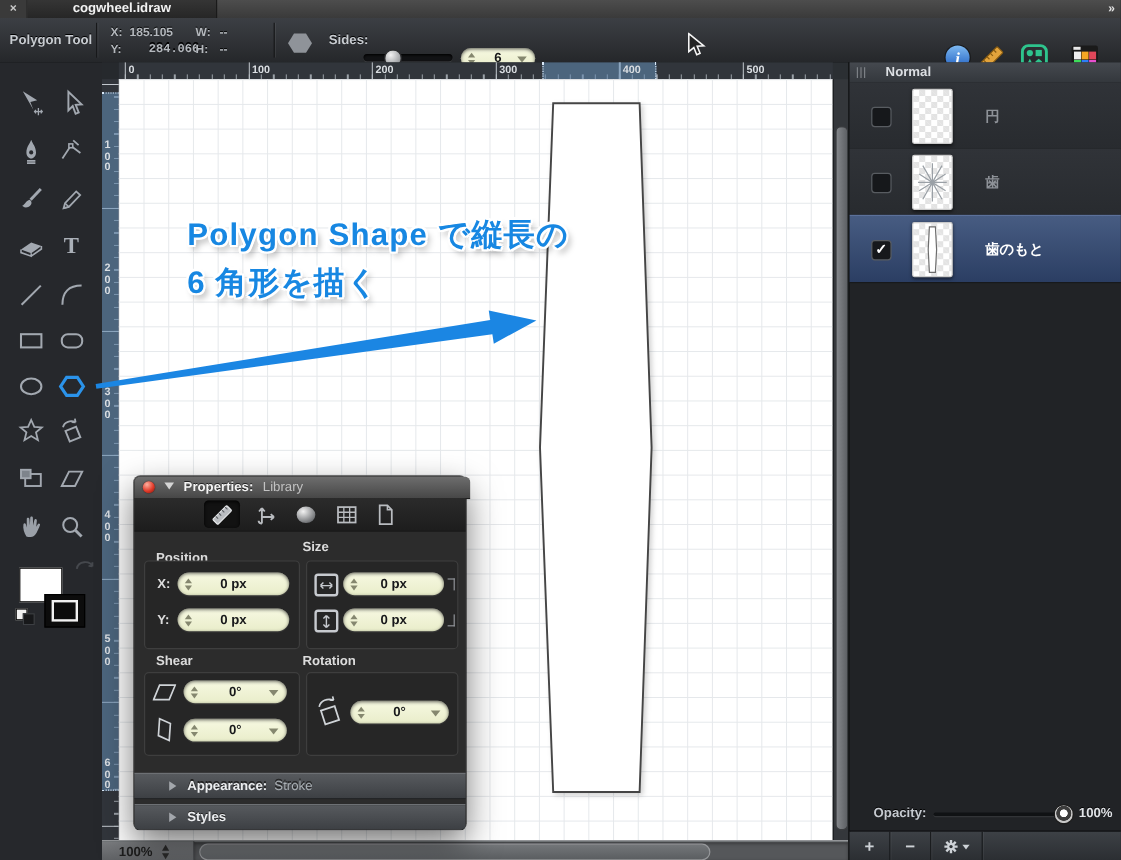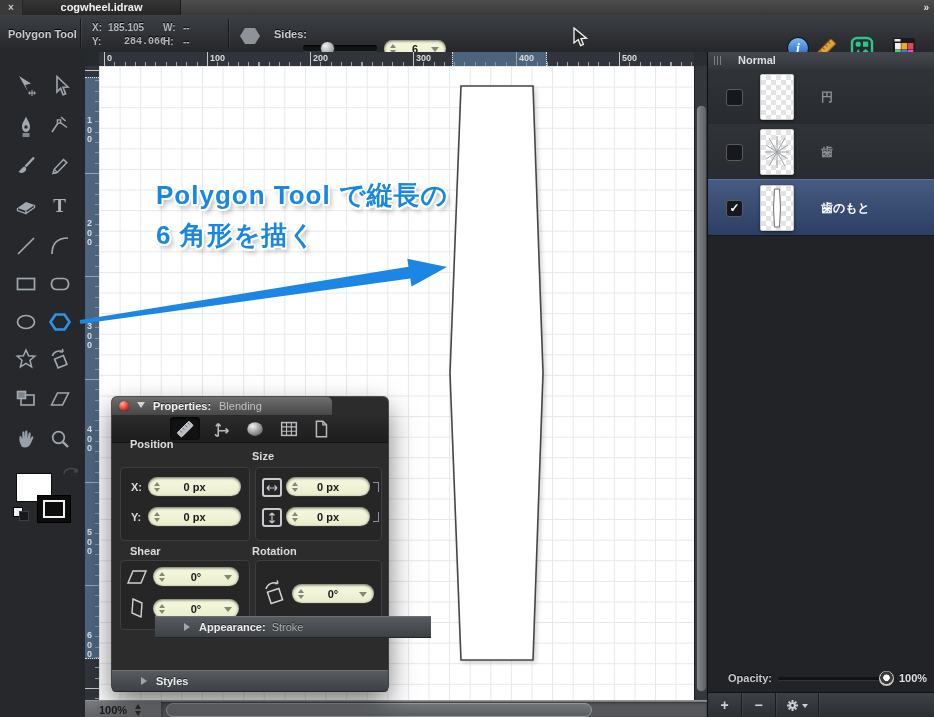"Polygon Tool で縦長の" span.ann { text: Tool -> Shape }
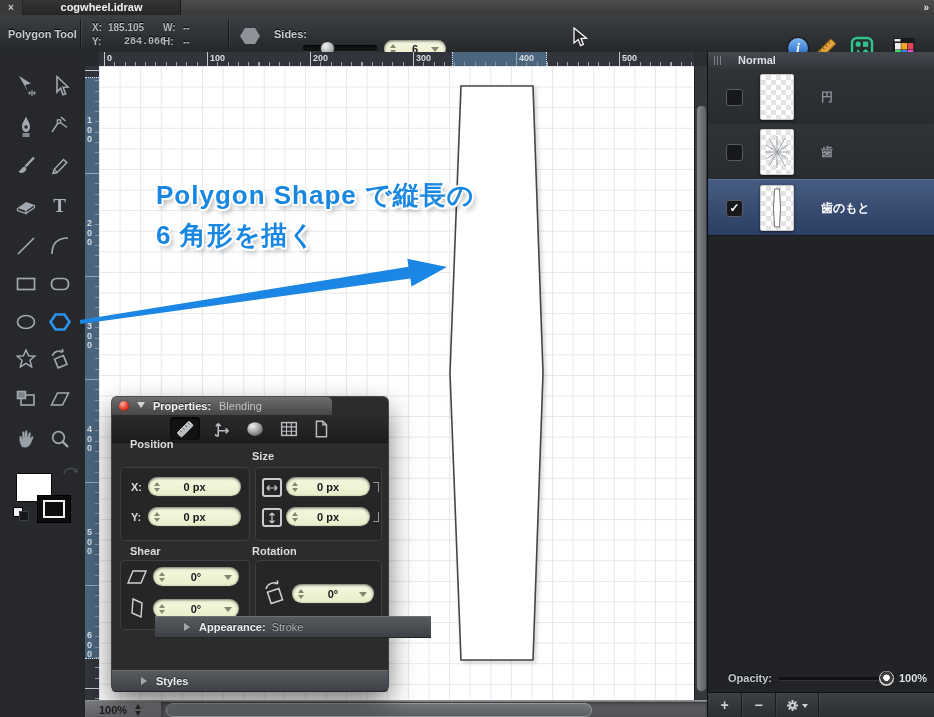"Properties:" #phdr { width: 220px -> 280px }
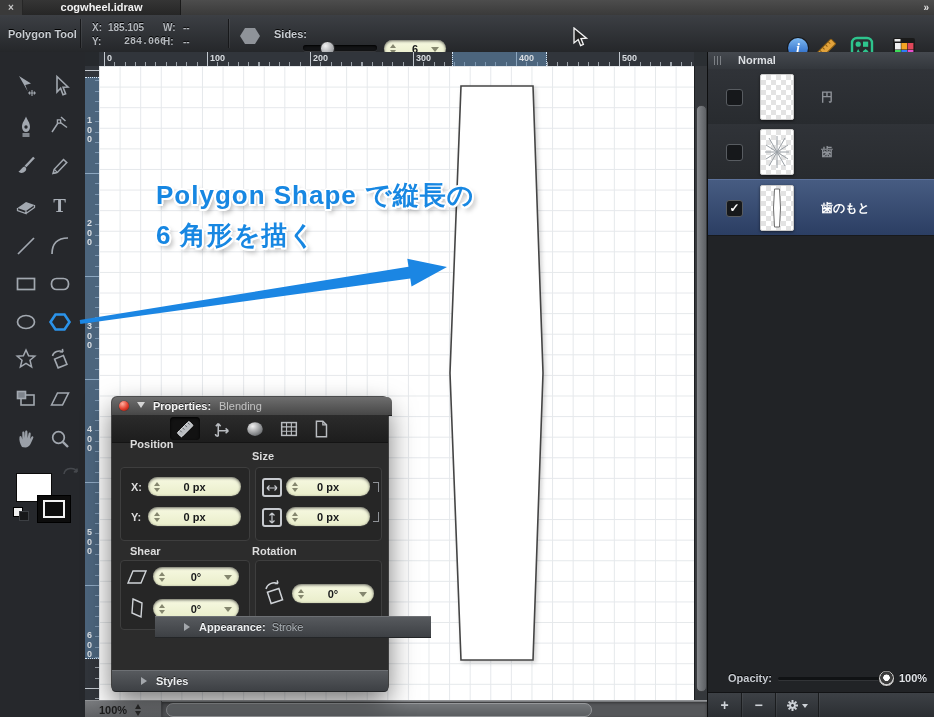"Blending" span.abs { text: Blending -> Library }
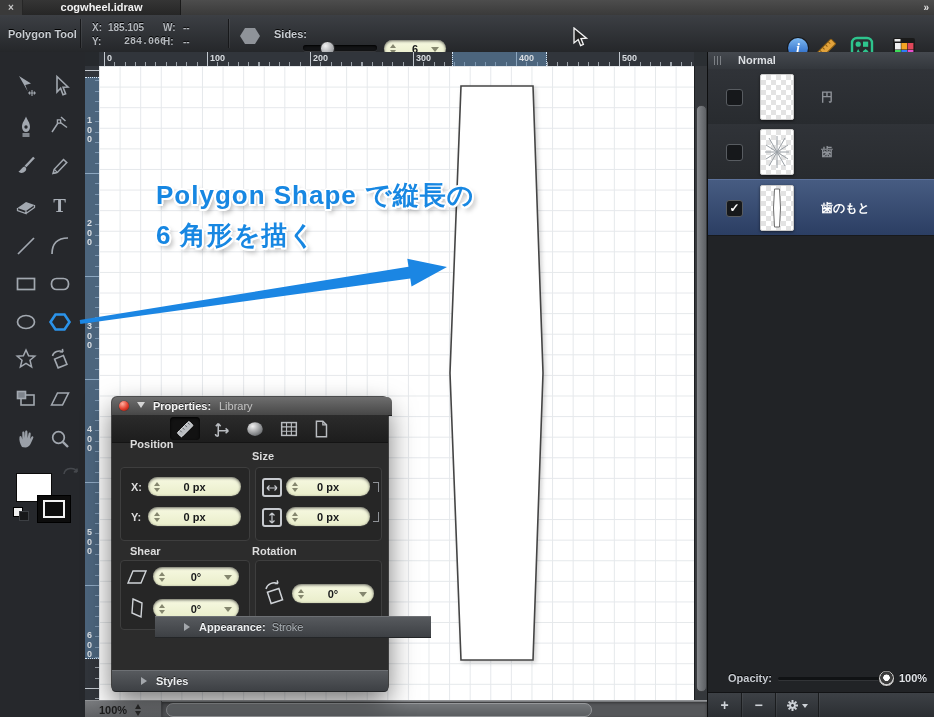"Position" span.flabel { top: 41px -> 62px }
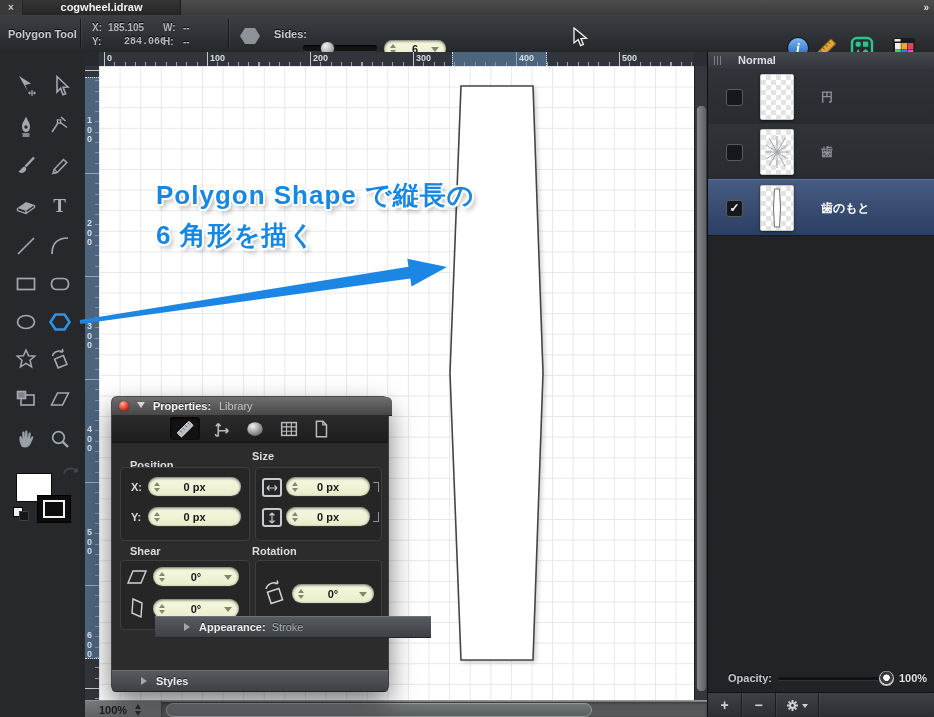"Appearance: Stroke" div.sbar { margin-left: 43px -> none; top: 219px -> 247px }
